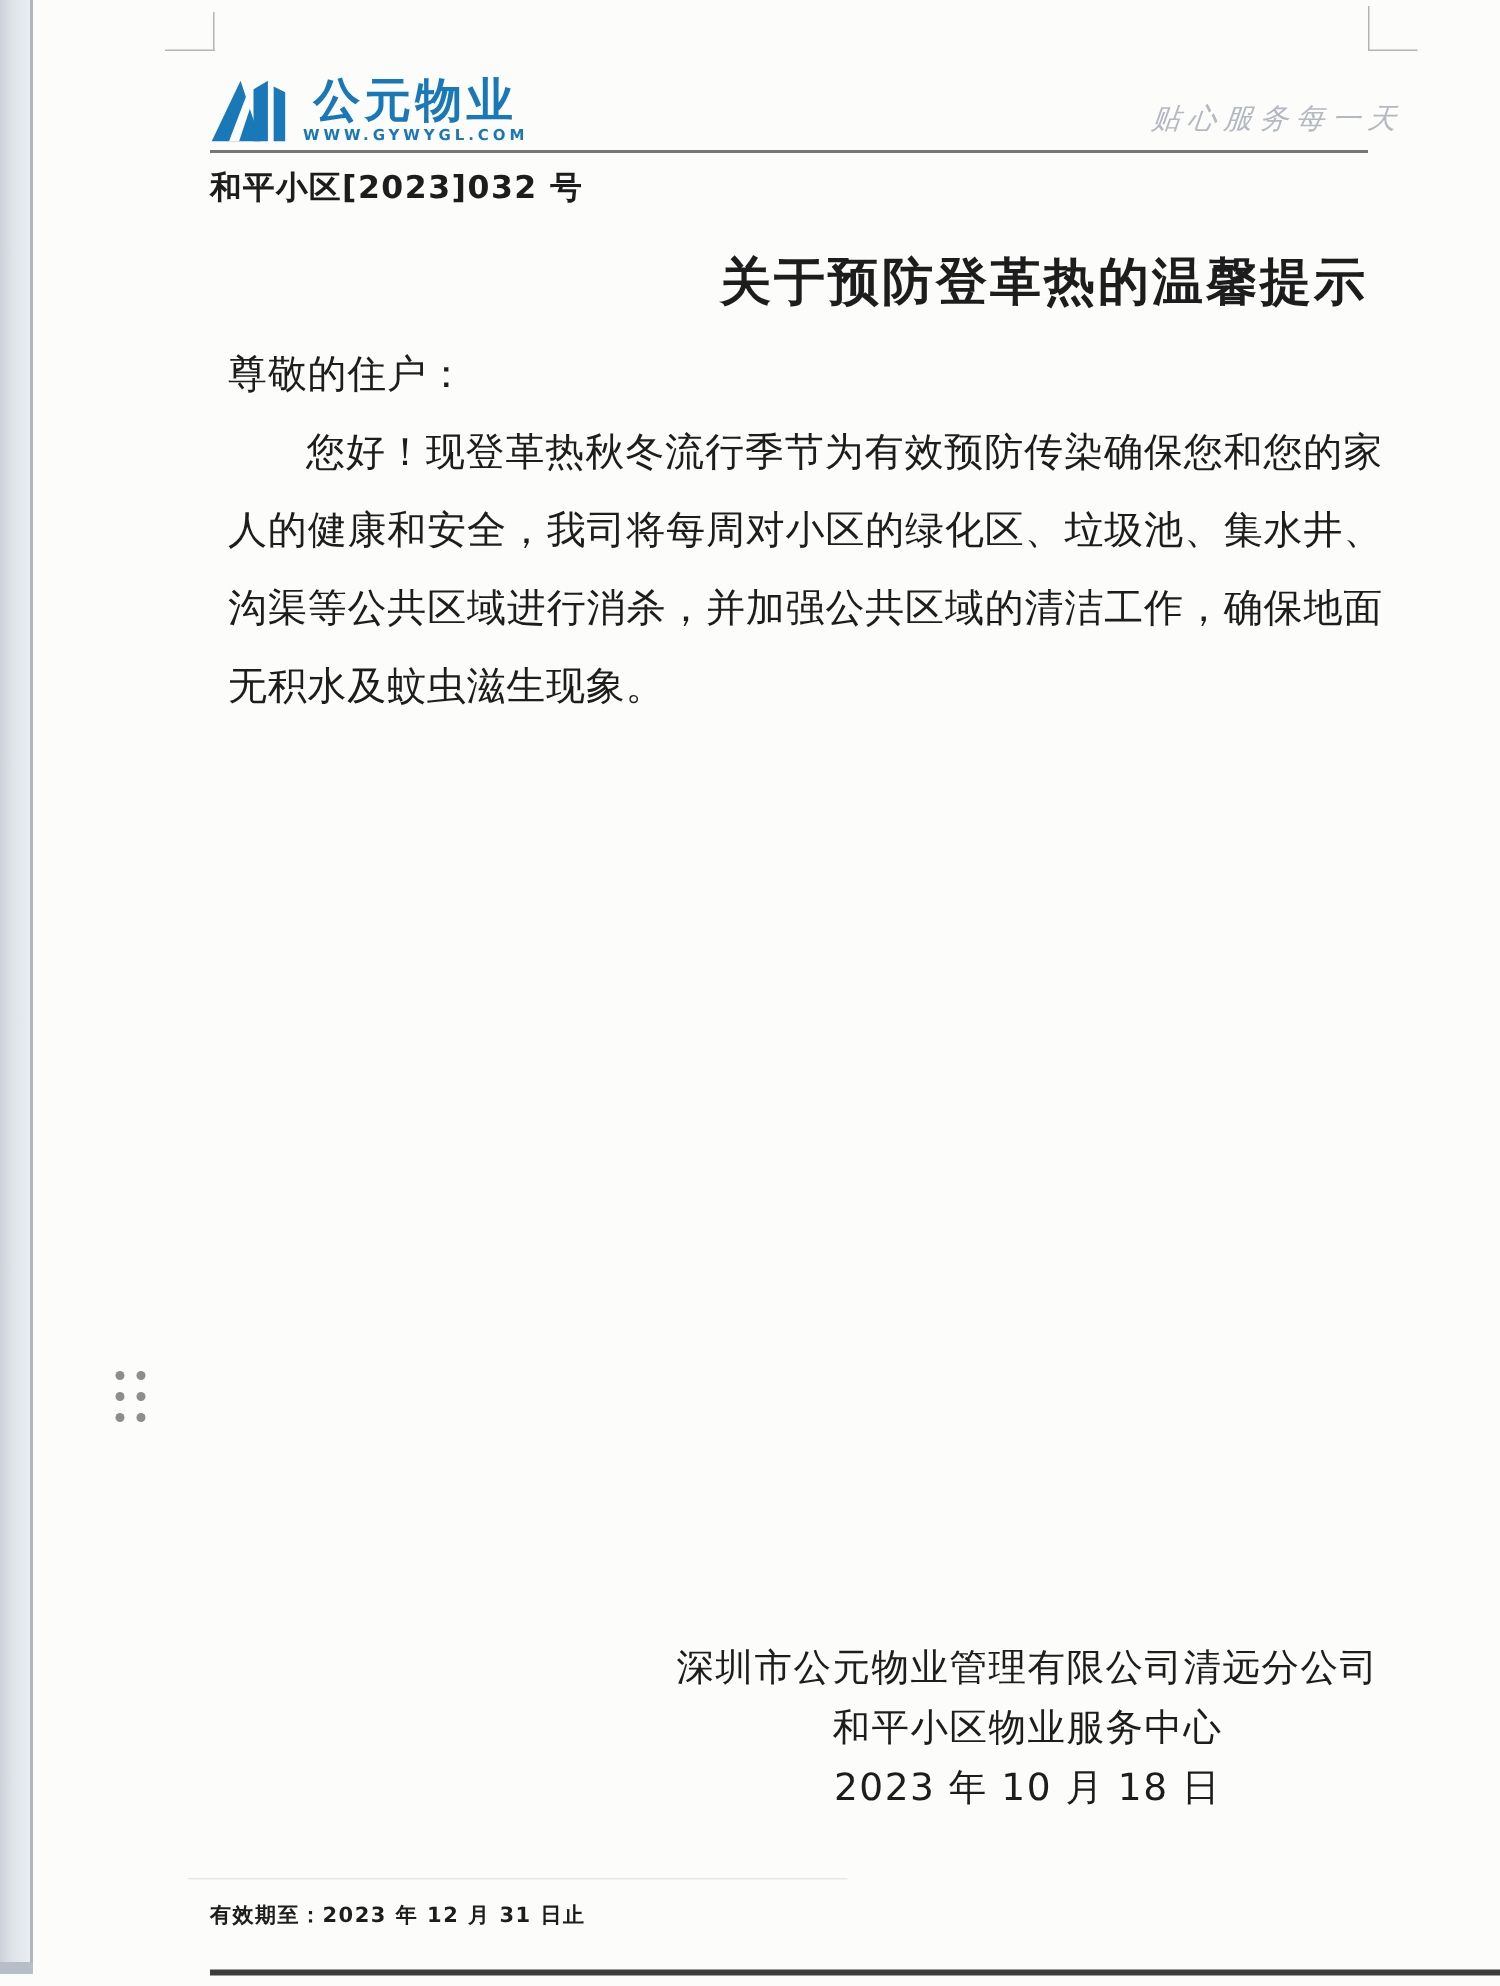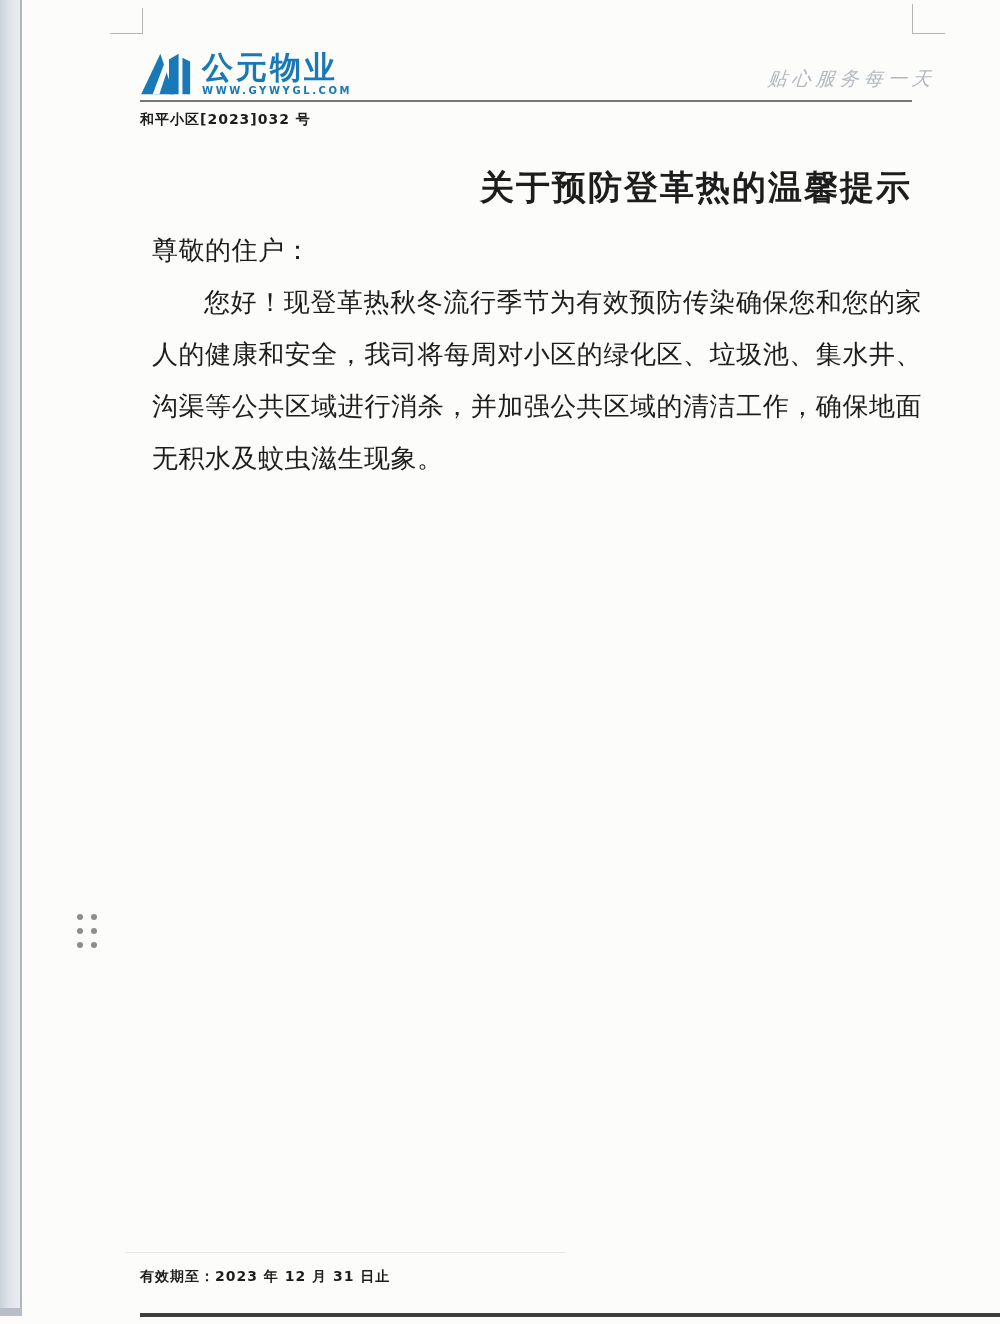"公元物业" .logo-wrap { text-align: none -> center }
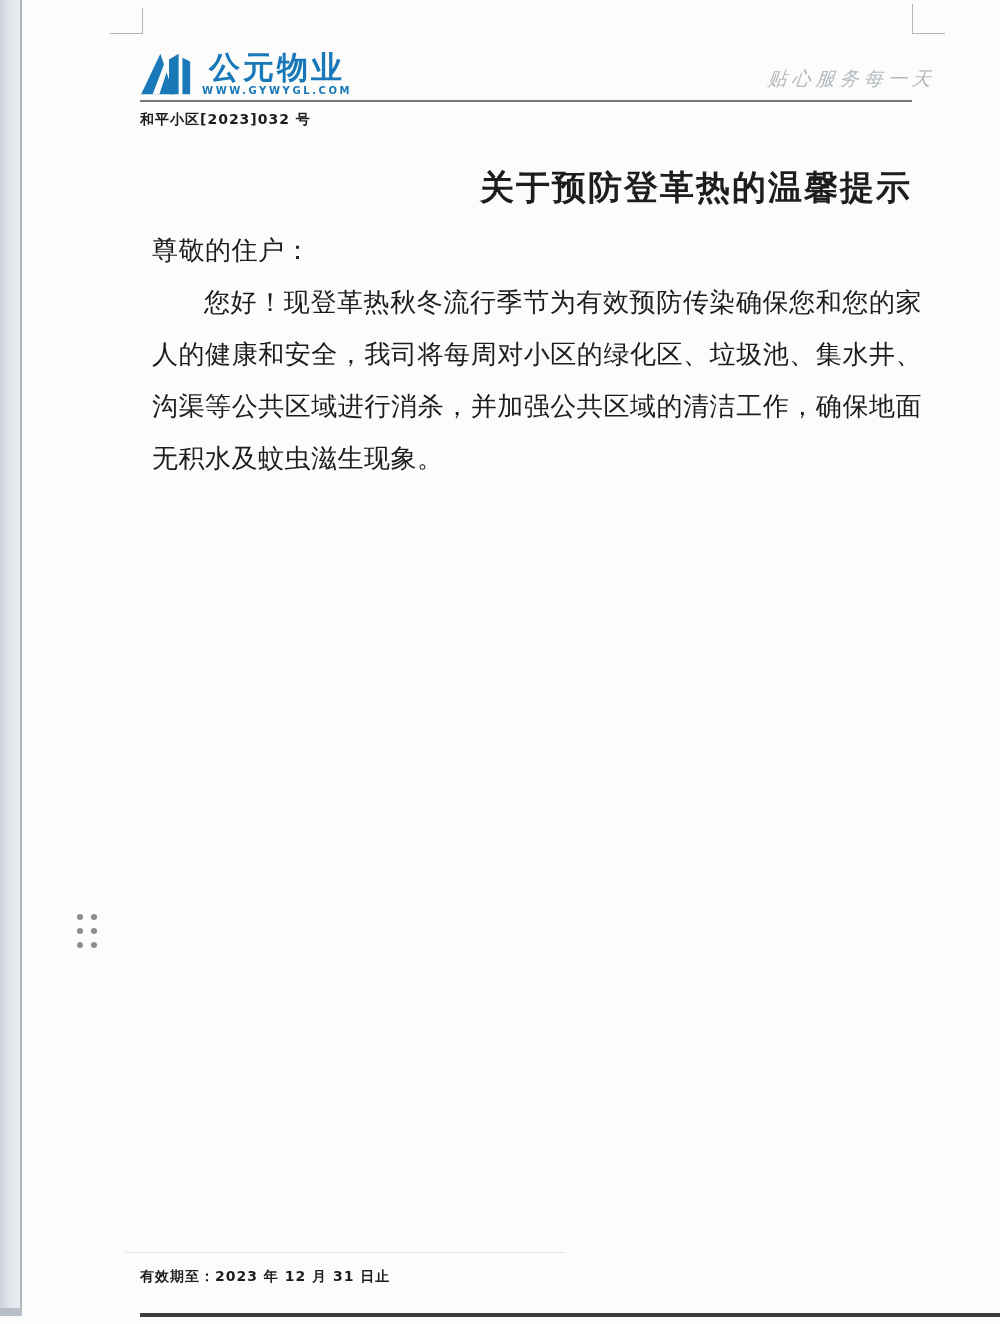"和平小区[2023]032 号" .doc-number { font-size: 14px -> 21px }
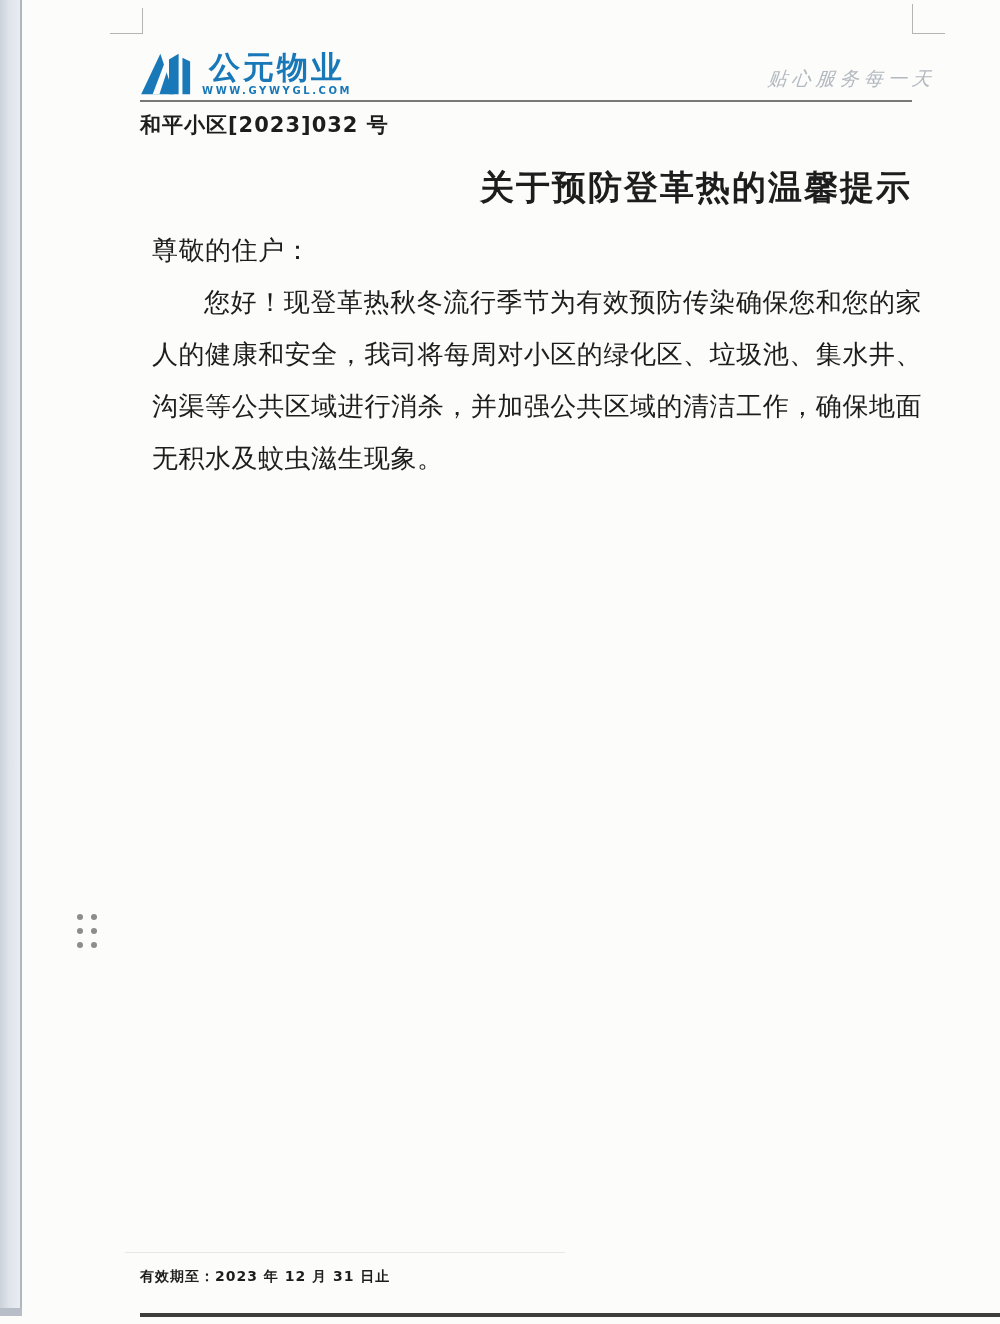"深圳市公元物业管理有限公司清远分公司" div.signature { html: none -> <div> <div>深圳市公元物业管理有限公司清远分公司</div> <div>和平小区物业服务中心</div> <div>2023 年 10 月 18 日</div> </div> }
